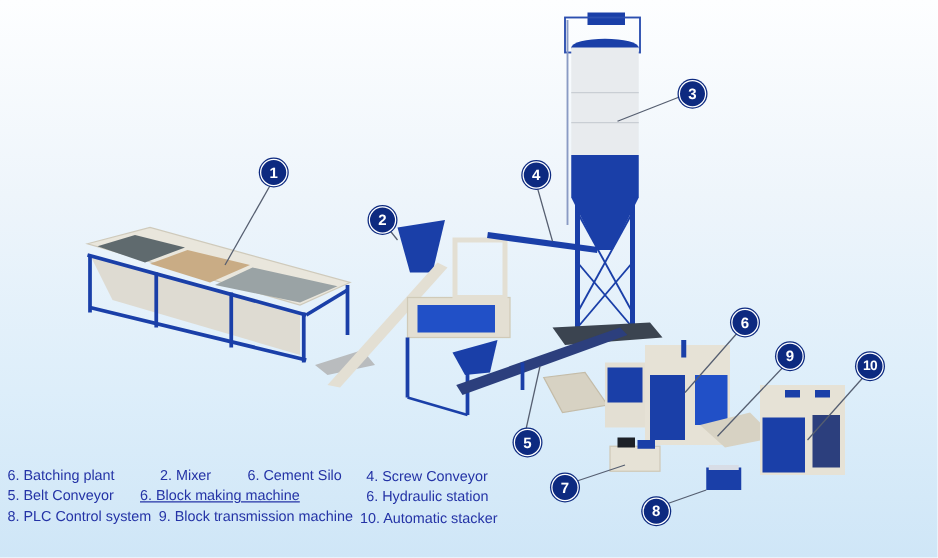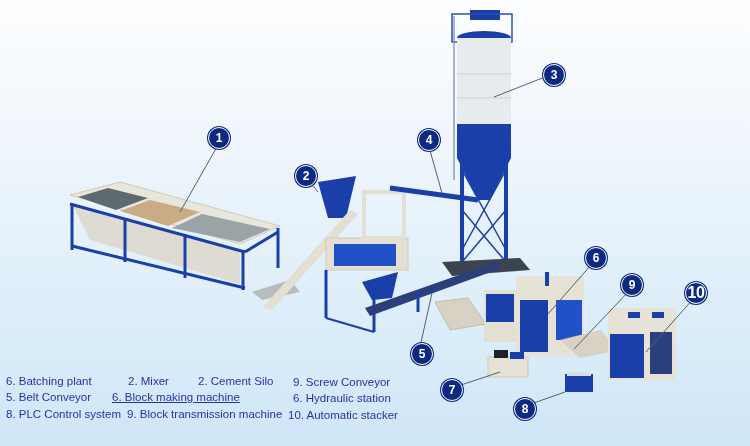"10" .badge.wide { font-size: 16px -> 11px }
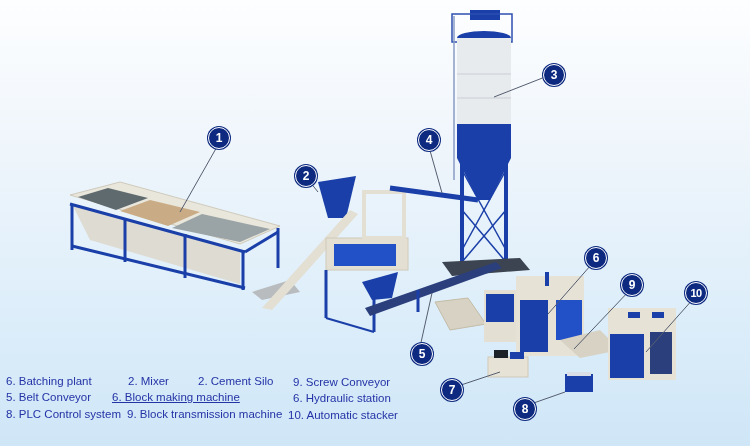"2. Cement Silo" span { text: 2 -> 6 }
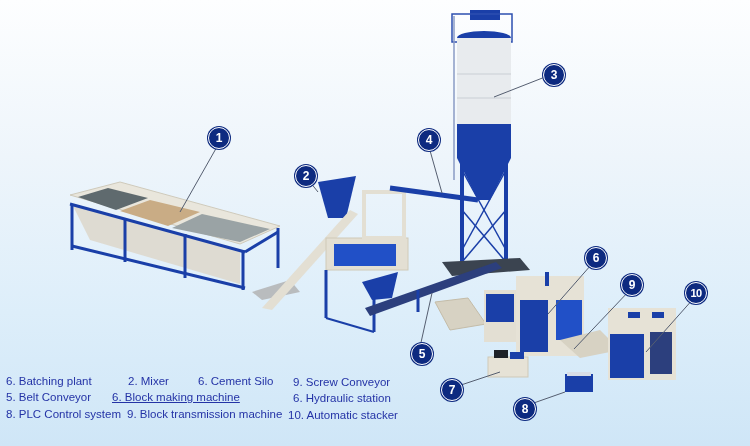"9. Screw Conveyor" span { text: 9 -> 4 }
